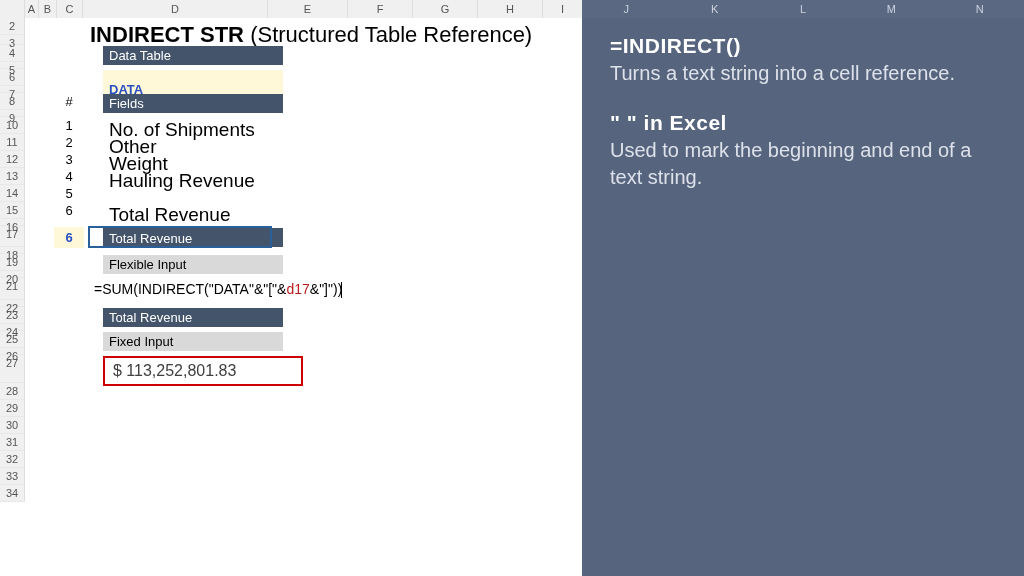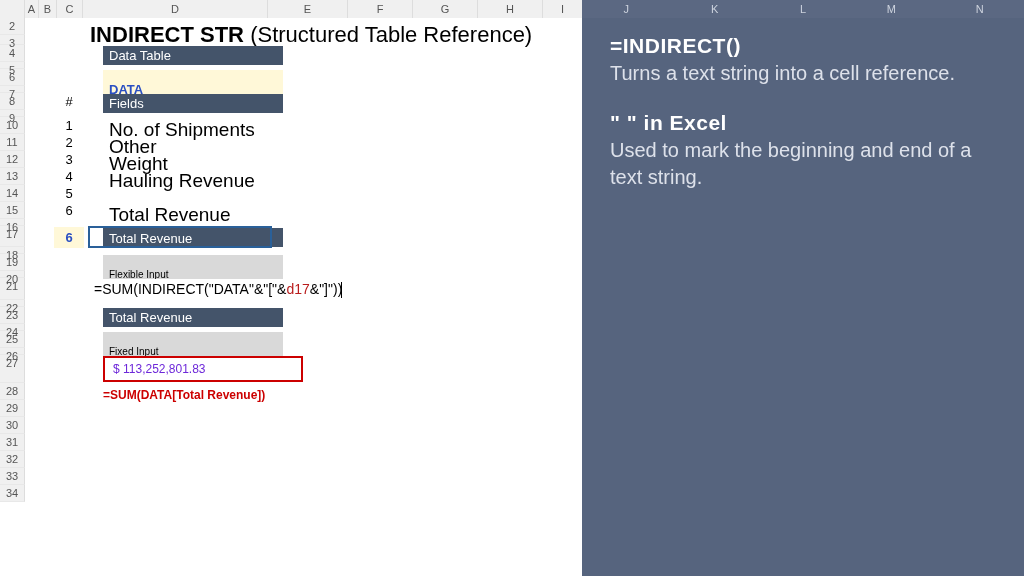"Flexible Input" .cell-gray { font-size: 10px -> 13px; padding: 14px 6px -> 2px 6px }
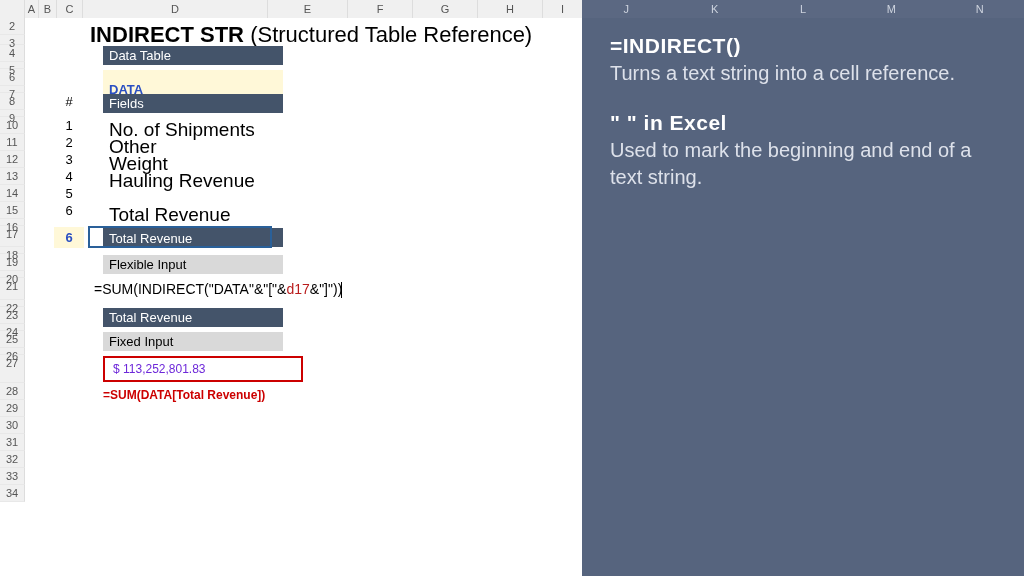"$ 113,252,801.83" .red-box { color: #6d28d9 -> #404040; font-size: 12px -> 16px }
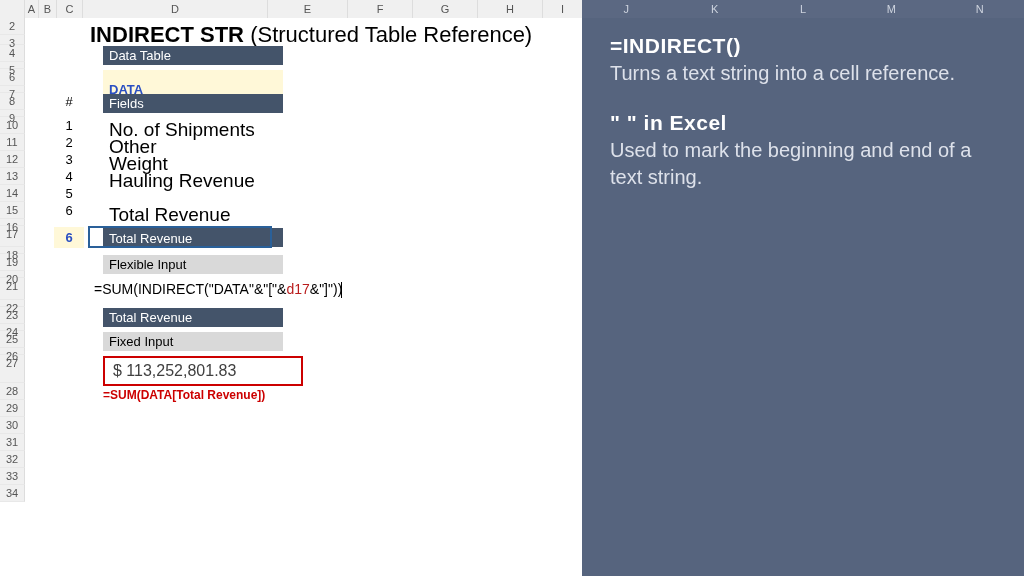"=SUM(DATA[Total Revenue])" div.block { html: <div>=SUM(DATA[Total Revenue])</div> -> none }
